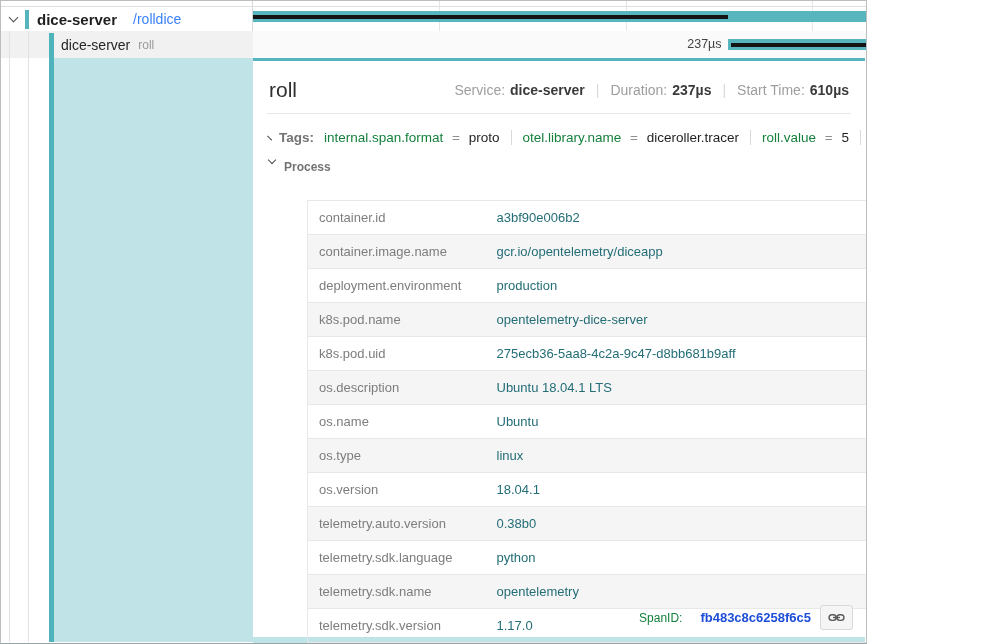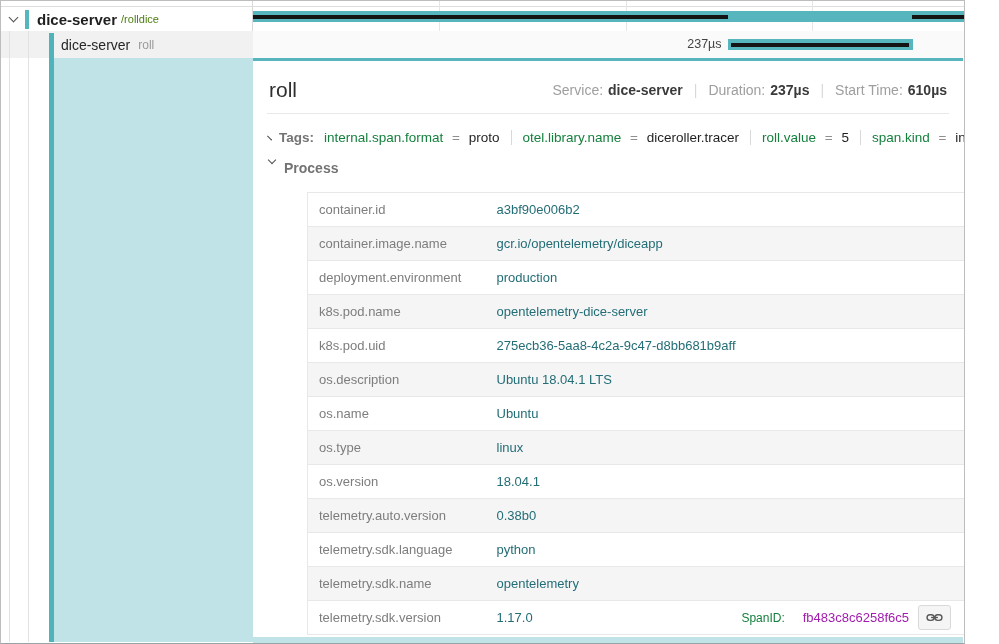"dice-server" #app { width: 965px -> 867px }
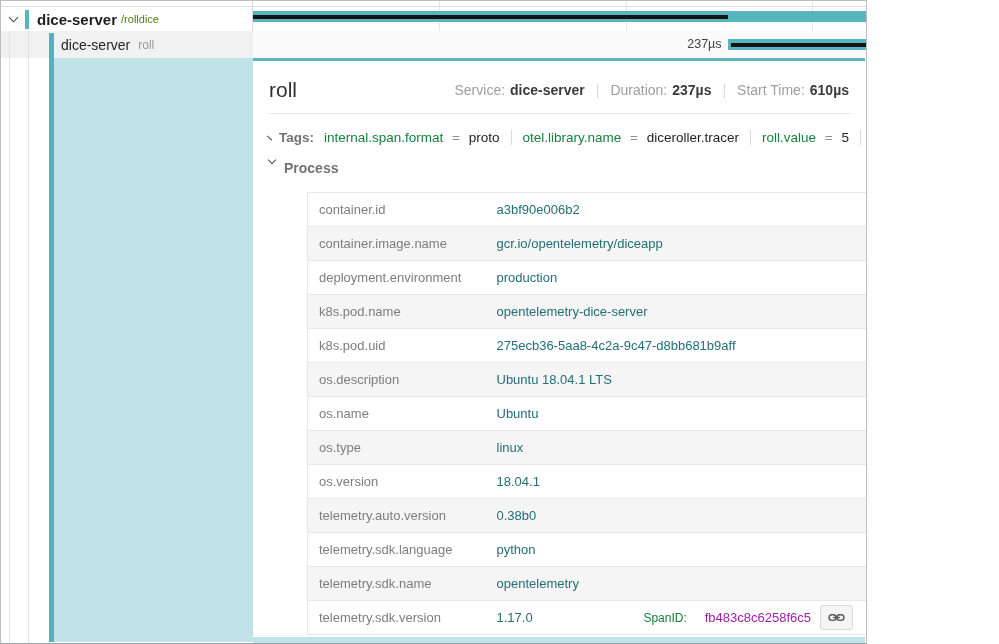"/rolldice" .op1 { color: #4d7c0f -> #3b82f6; font-size: 11px -> 14px; margin-left: 4px -> 16px }
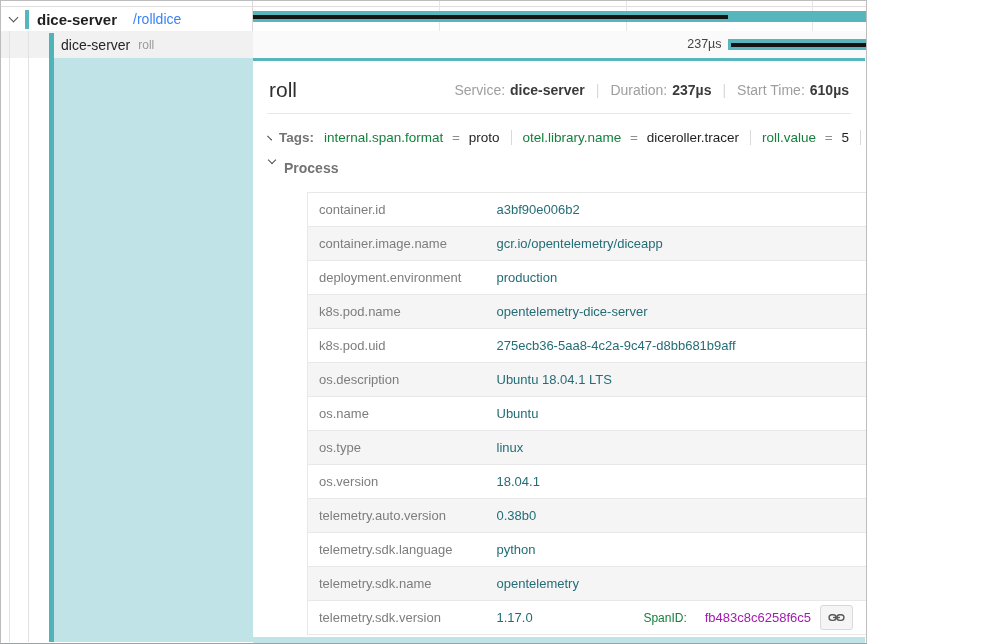"Process" .process-row { font-size: 14px -> 12px; margin: 9px 0 16px 2px -> 9px 0 26px 2px }
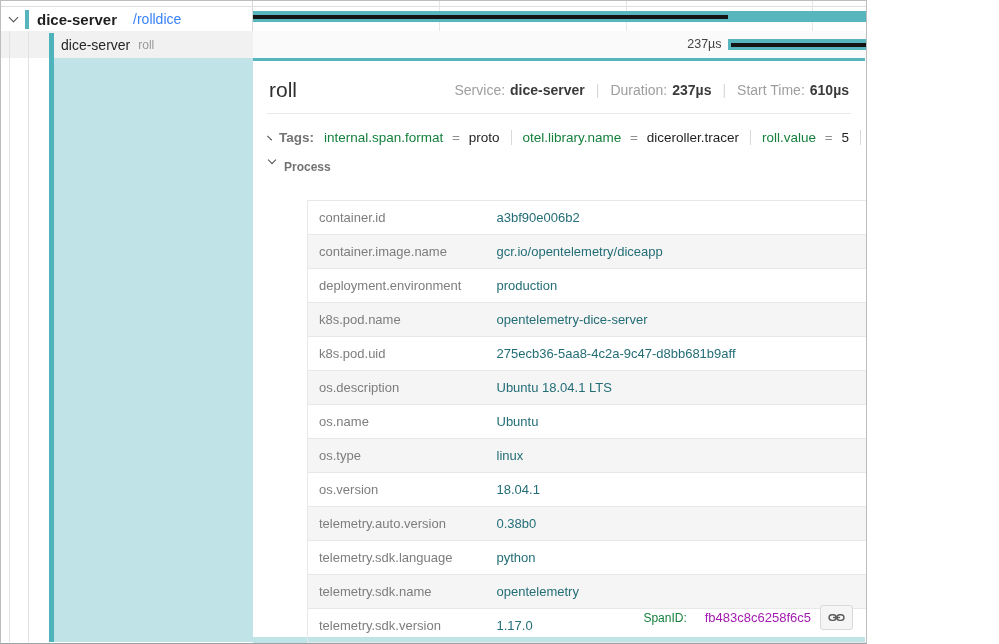"fb483c8c6258f6c5" .spanid-value { color: #a21caf -> #1d4ed8; font-weight: 400 -> 700 }
